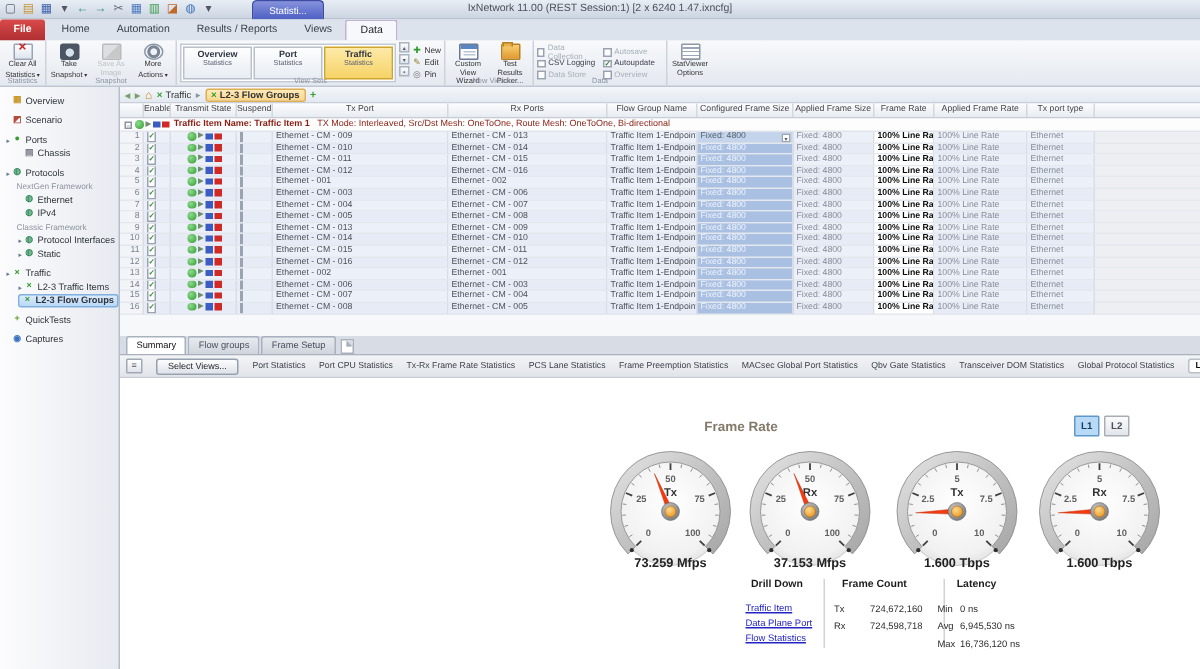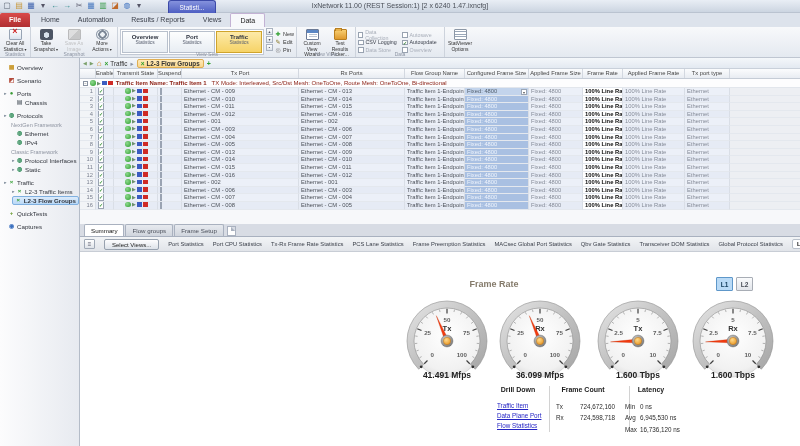"41.491 Mfps" div.gval { text: 41.491 -> 73.259 }
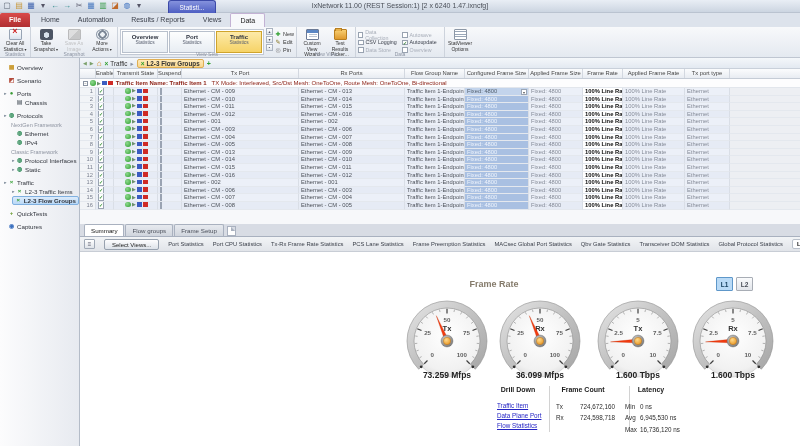"36.099 Mfps" div.gval { text: 36.099 -> 37.153 }
